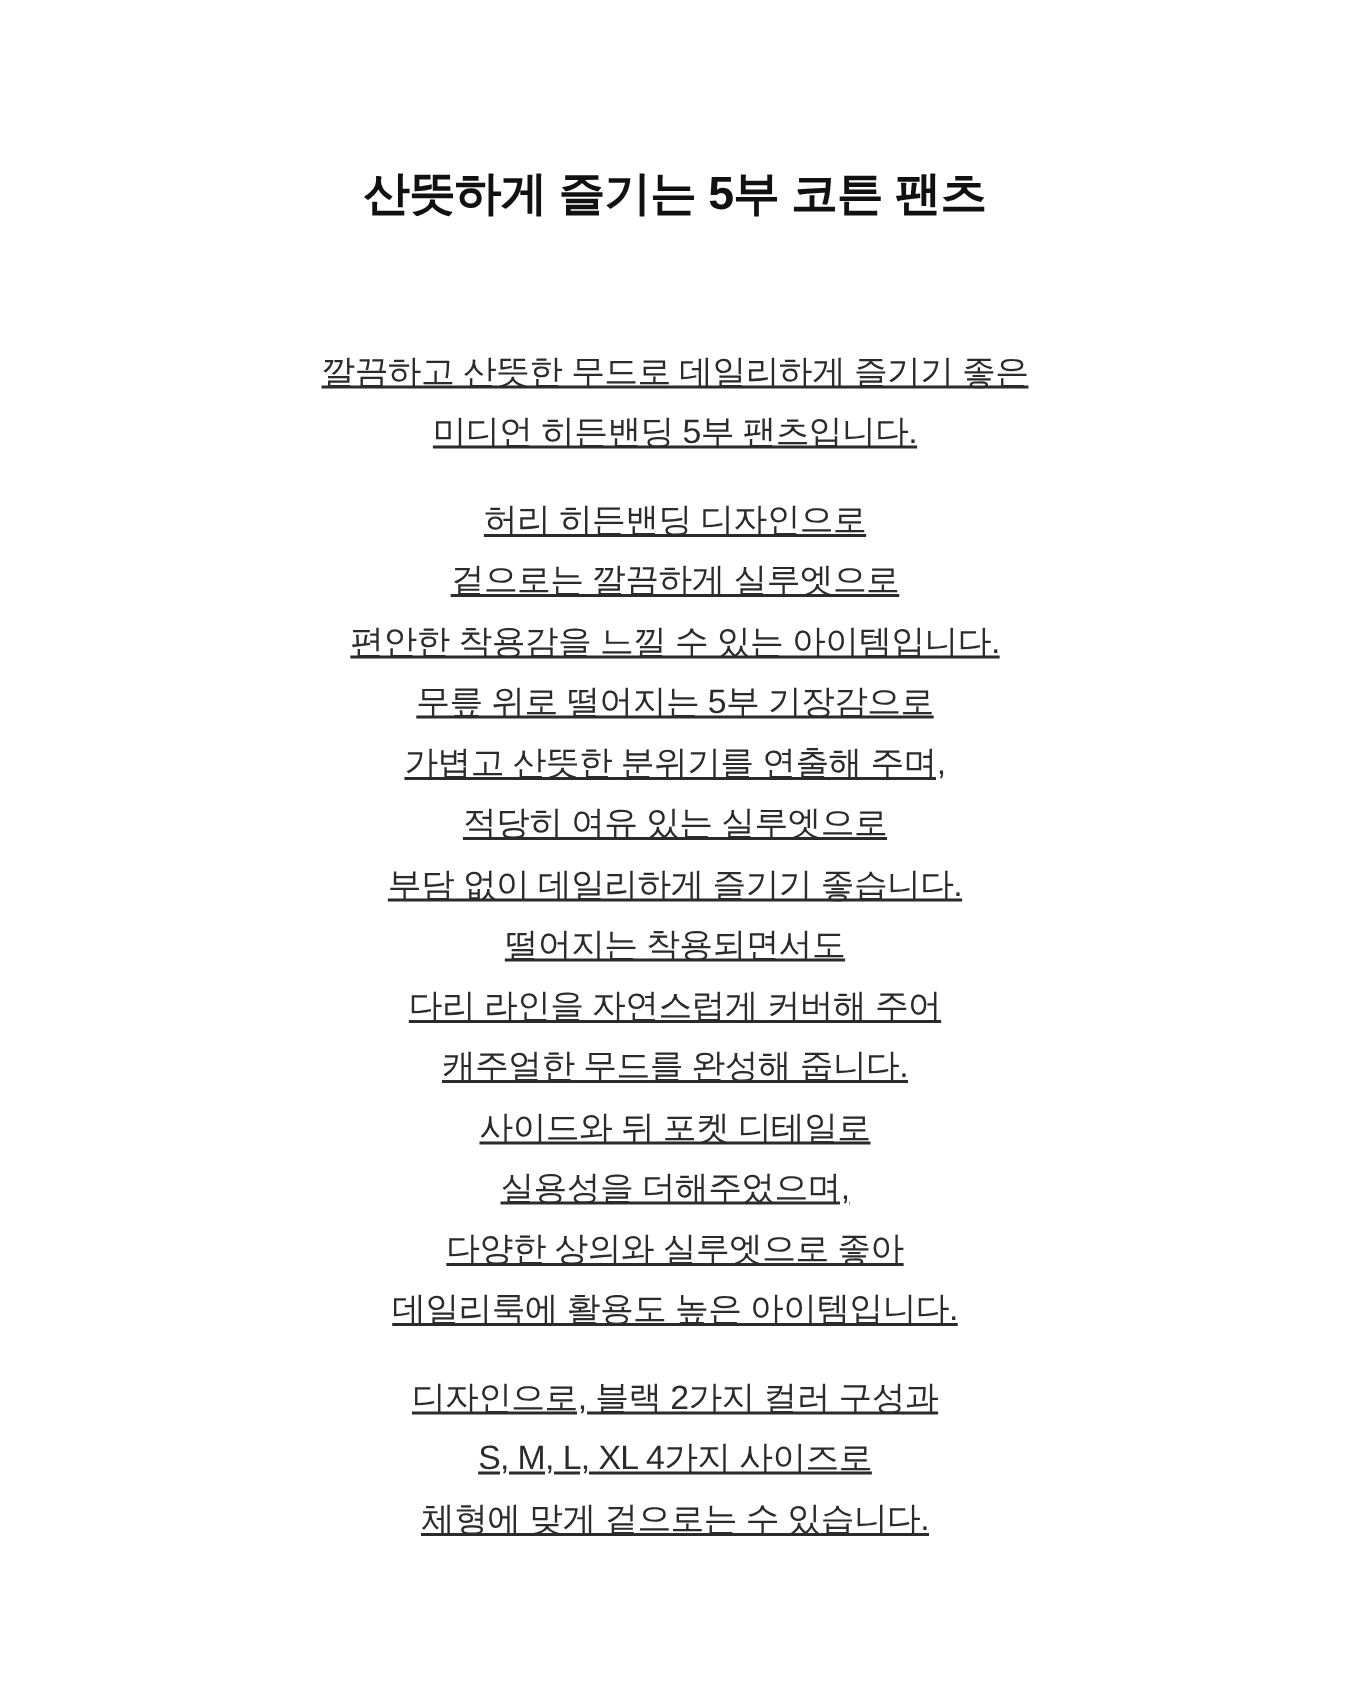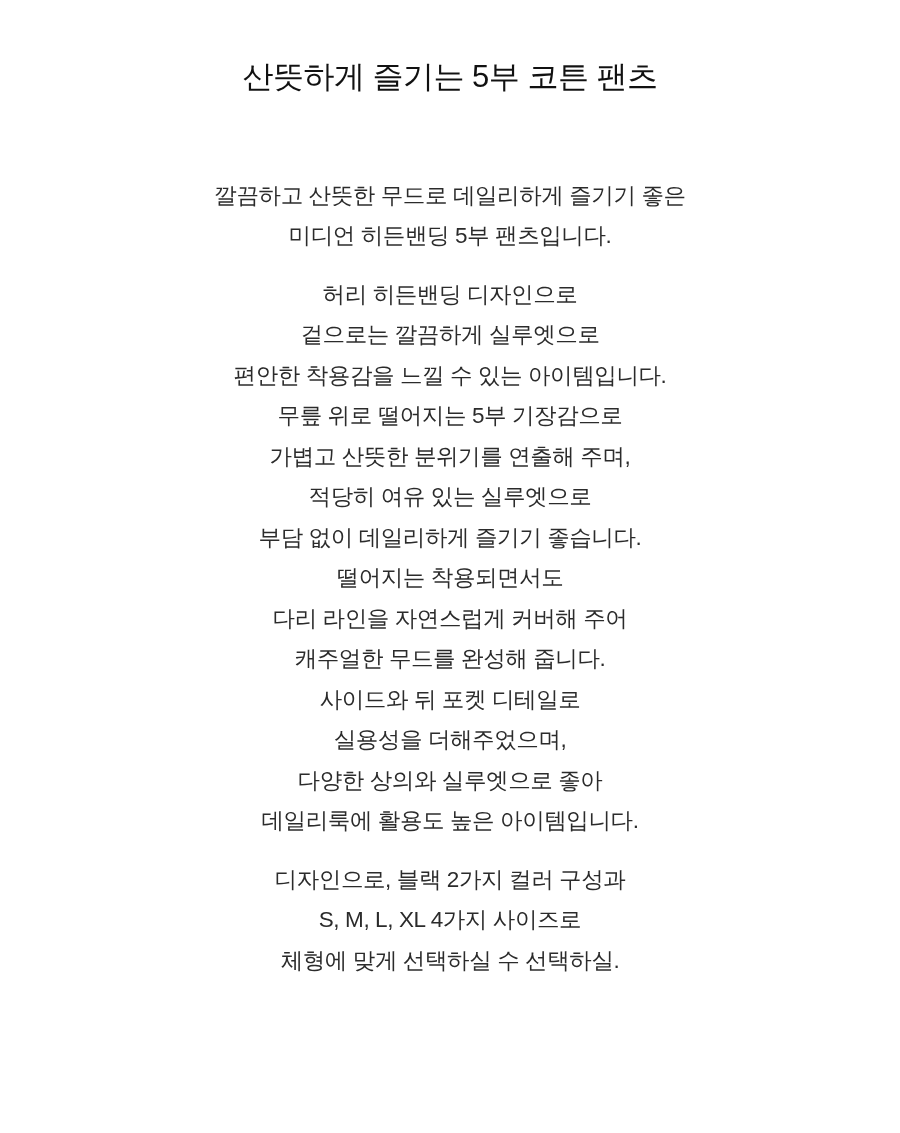"산뜻하게 즐기는 5부 코튼 팬츠" .product-title { font-weight: 400 -> 700; padding-top: 56px -> 108px }
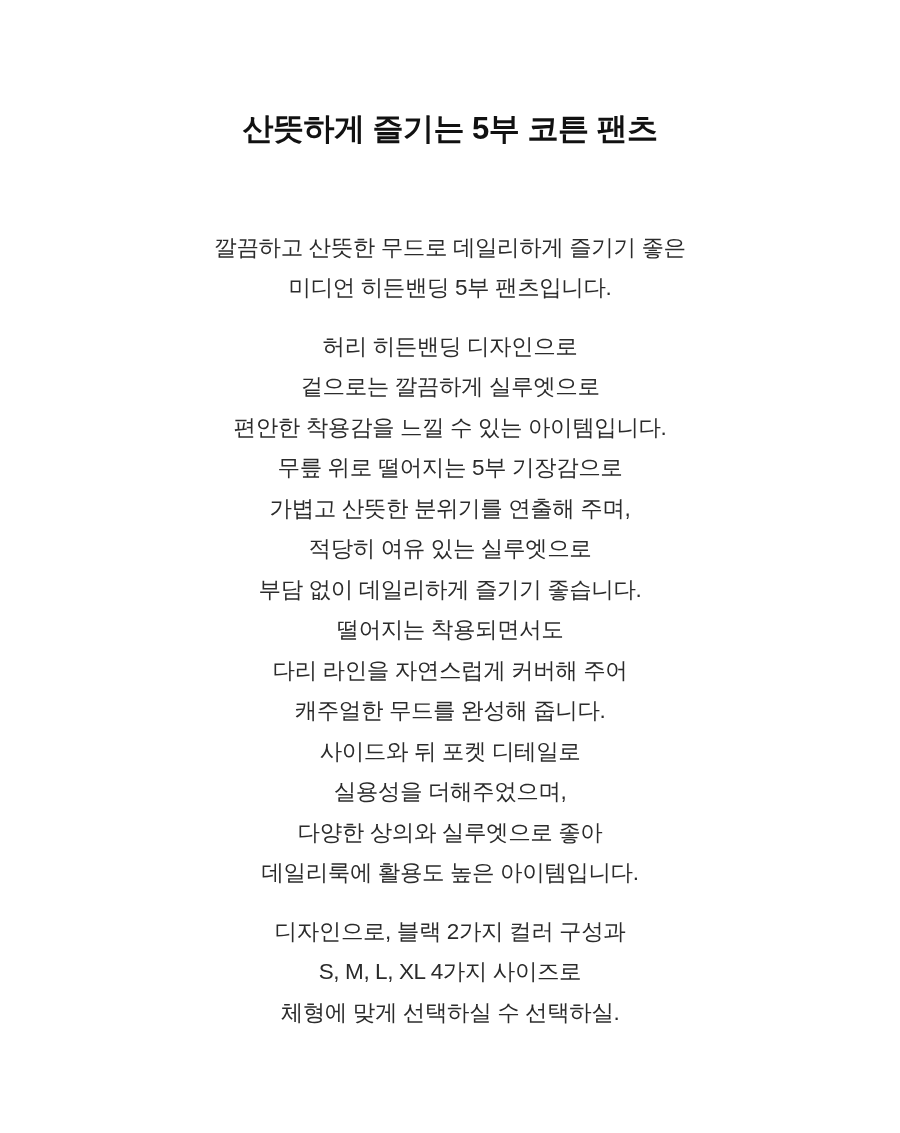"깔끔하고 산뜻한 무드로 데일리하게 즐기기" .para { text-decoration: none -> underline }
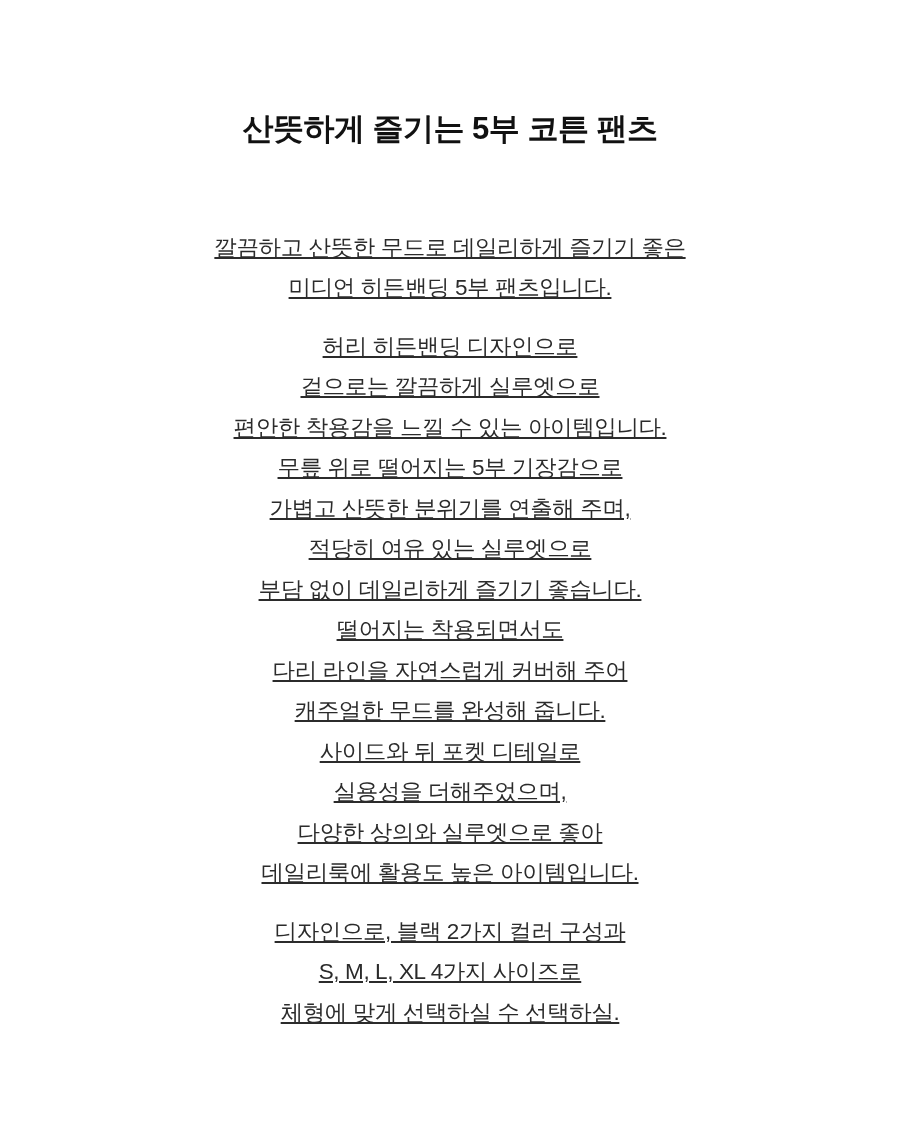"체형에 맞게 선택하실 수 선택하실." span.line { text: 선택하실 수 선택하실 -> 겉으로는 수 있습니다 }
